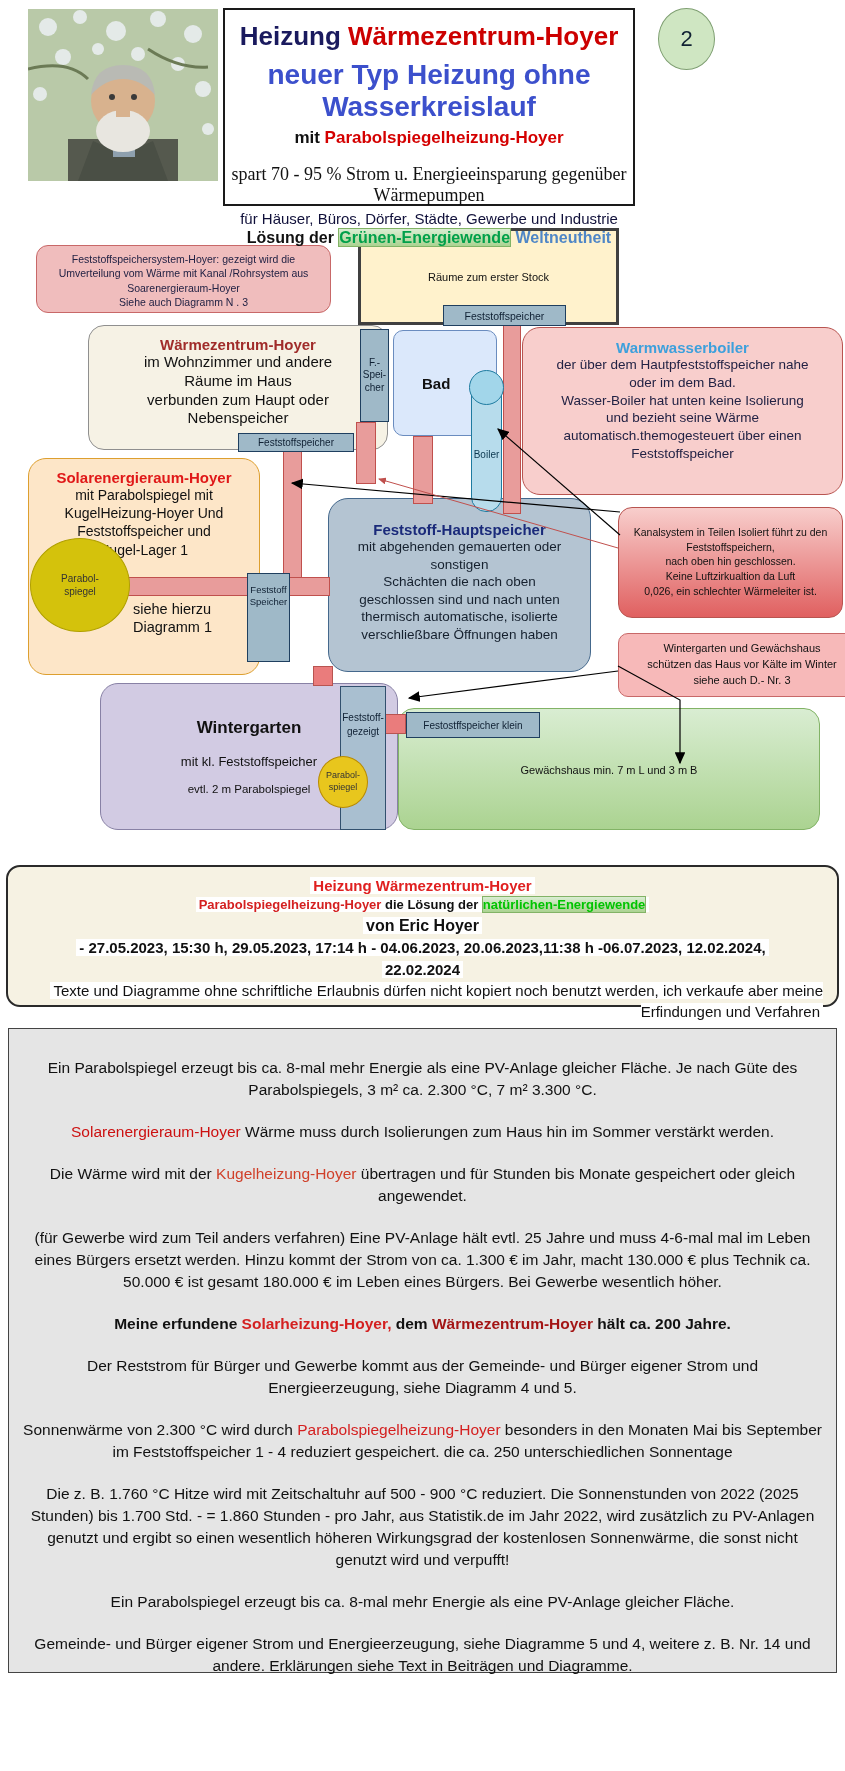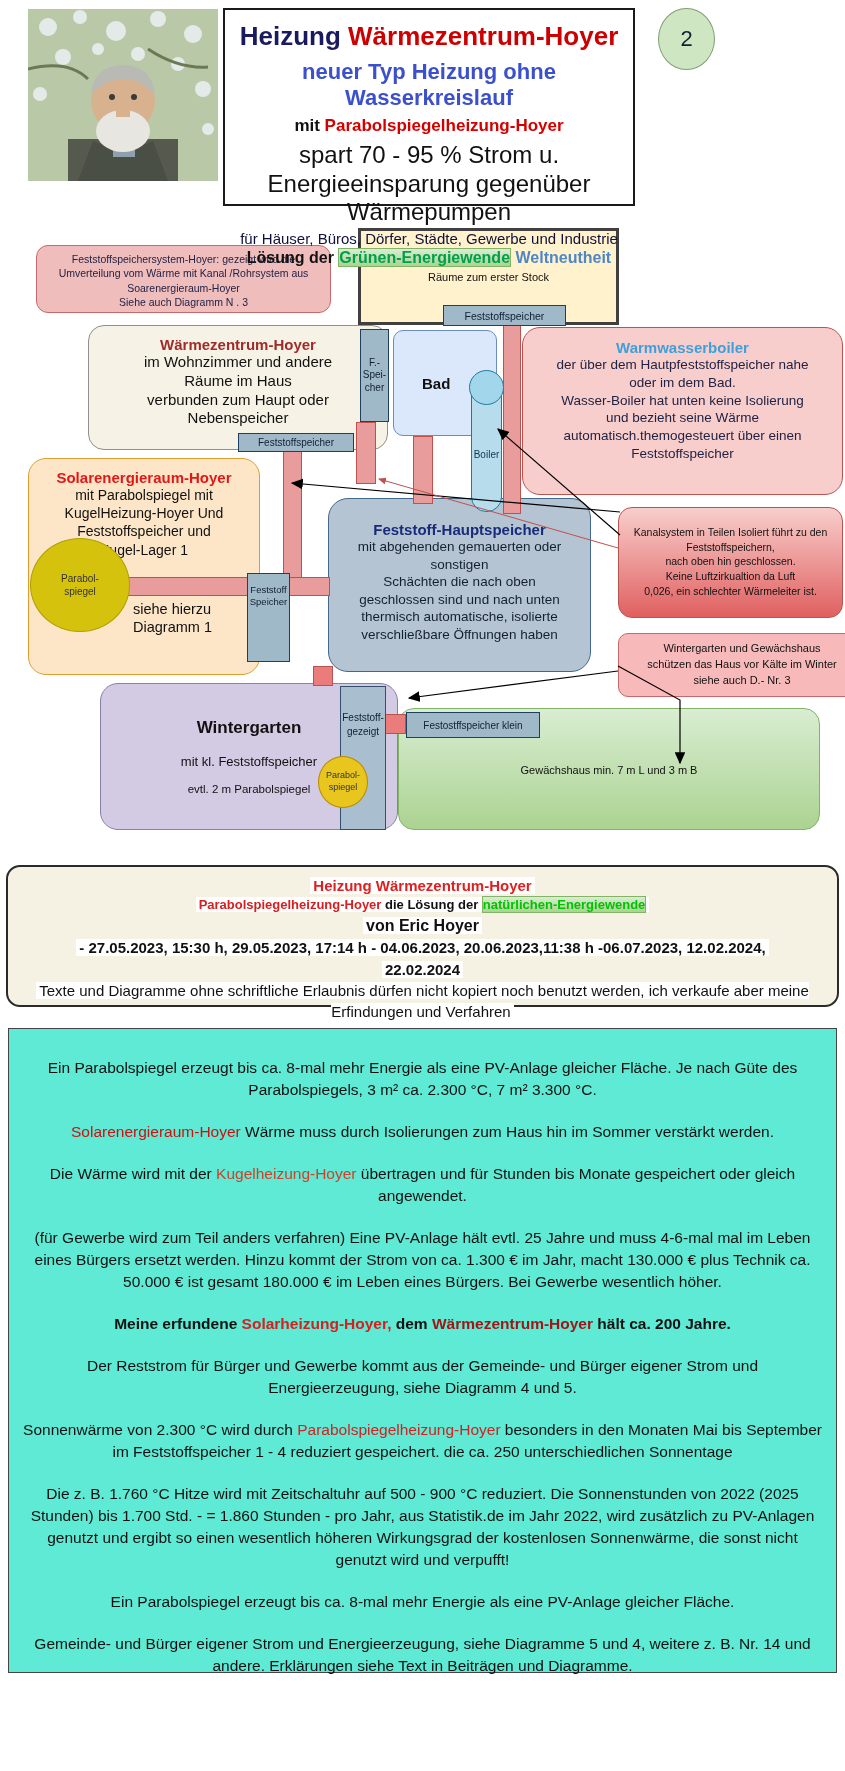"neuer Typ Heizung ohne Wasserkreislauf" .t2 { font-size: 22px -> 28px }
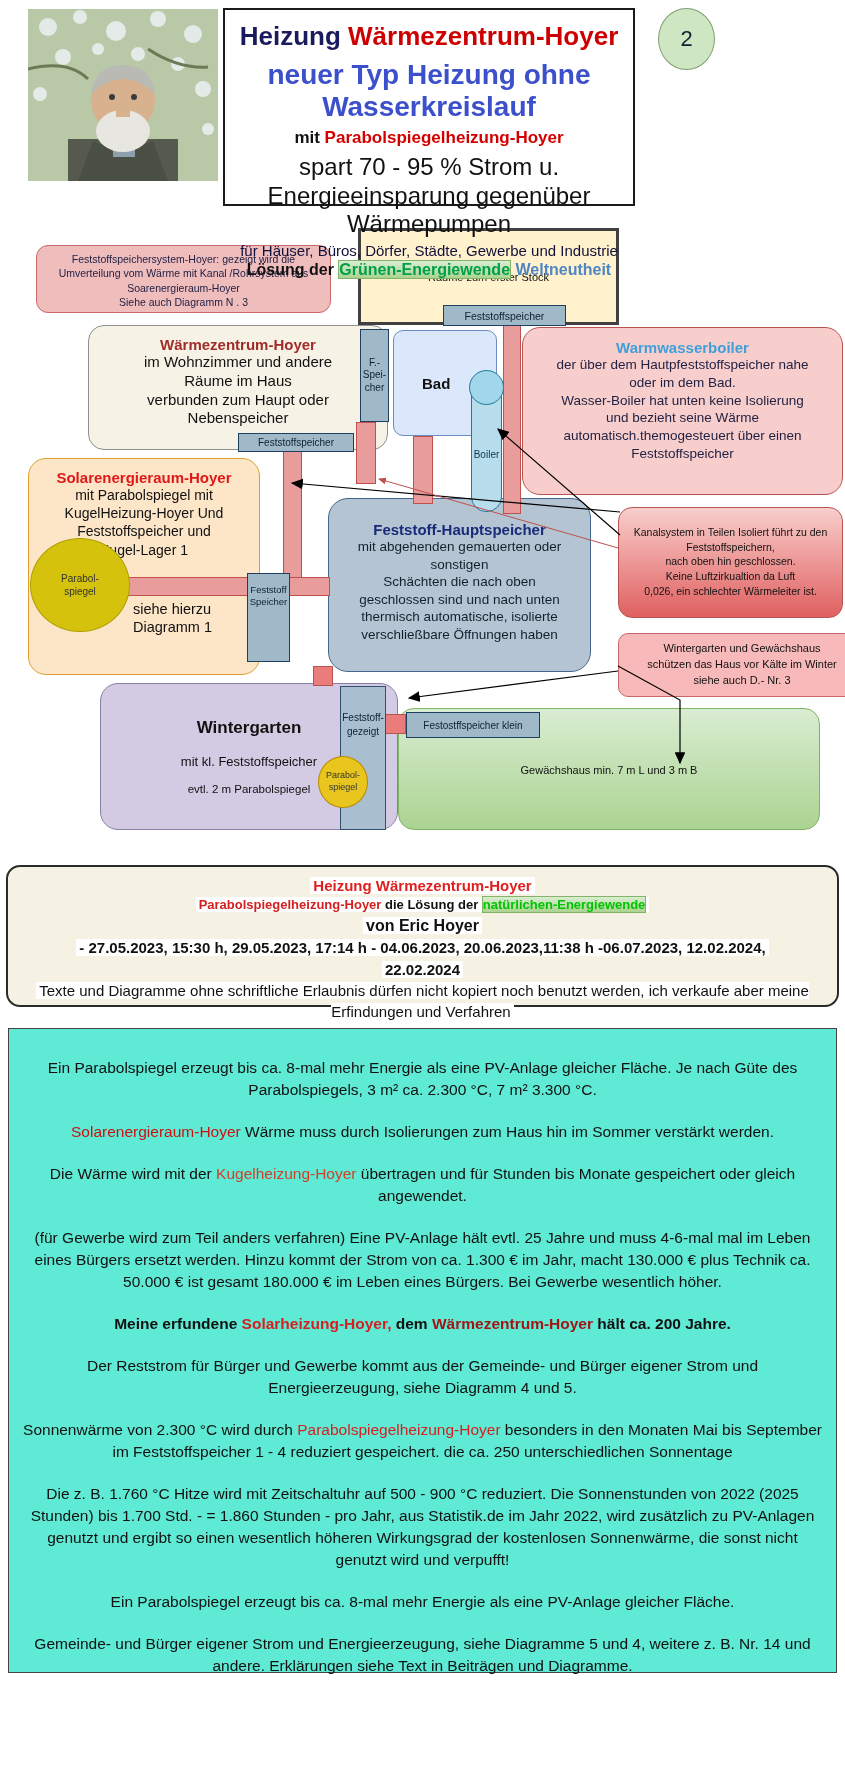"spart 70 - 95 %" .t4 { font-family: none -> Liberation Serif, serif; font-size: 24px -> 18px; margin-top: 5px -> 16px }
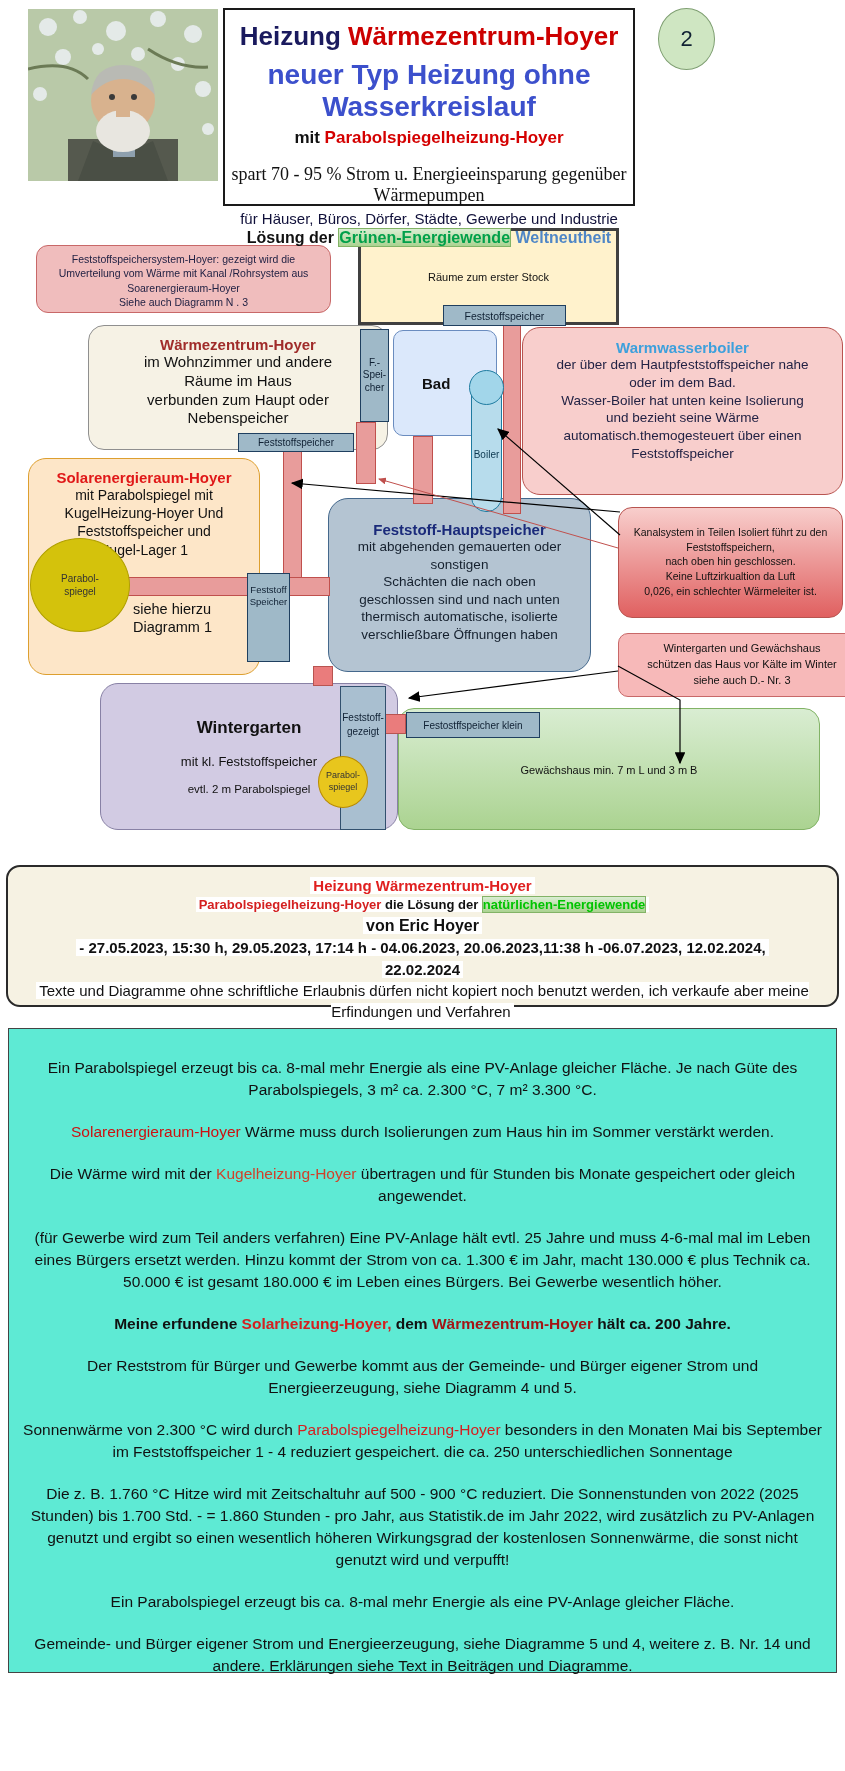"Texte und Diagramme ohne schriftliche" div { text-align: none -> right }
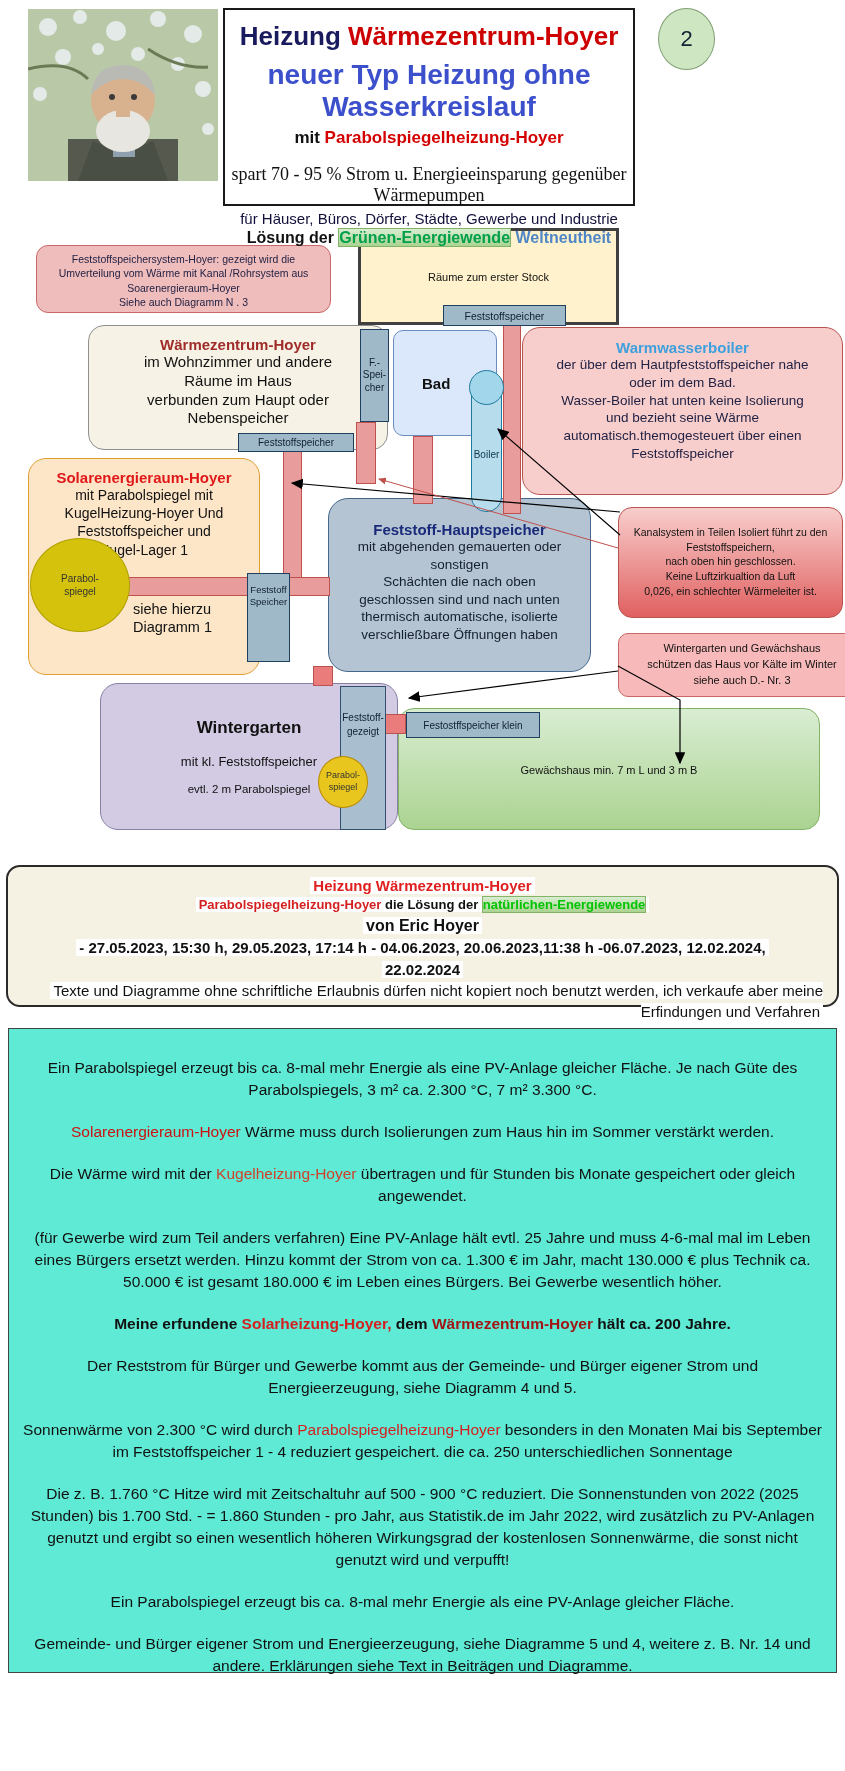"Ein Parabolspiegel erzeugt bis ca." .bottom { background: #5eead4 -> #e5e5e5 }
